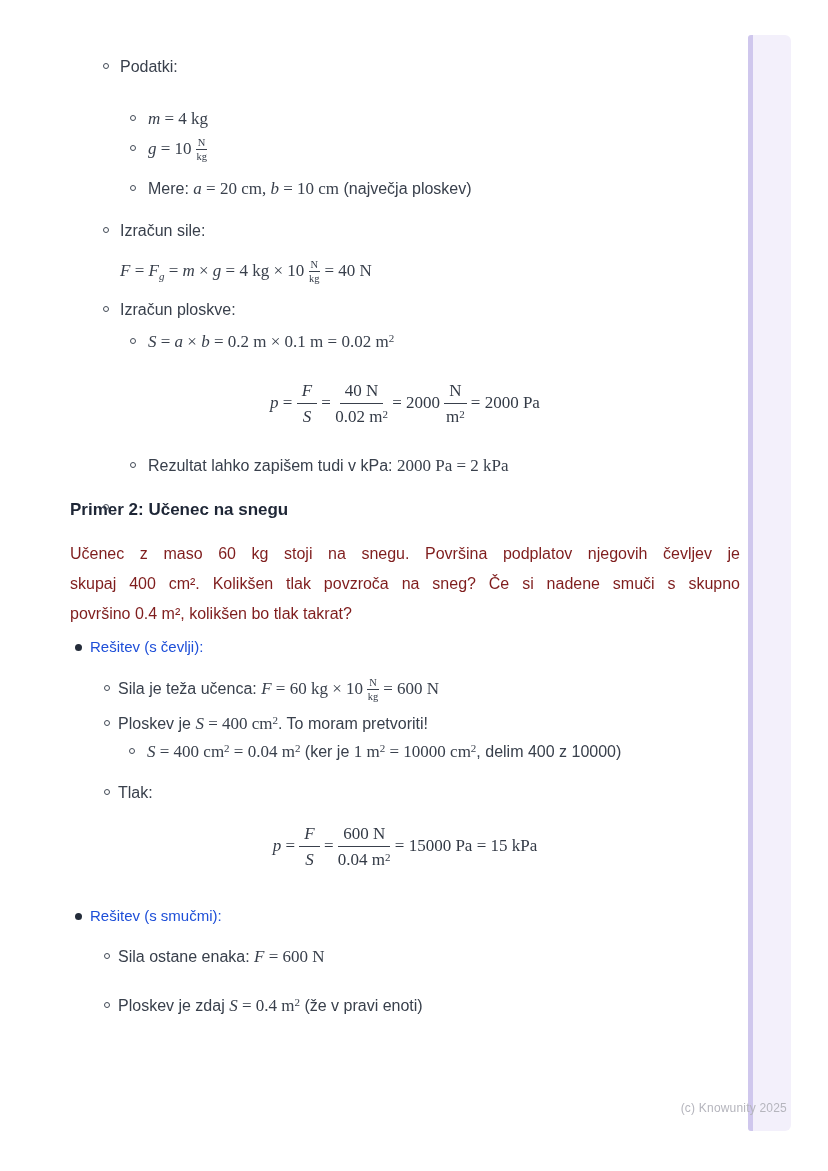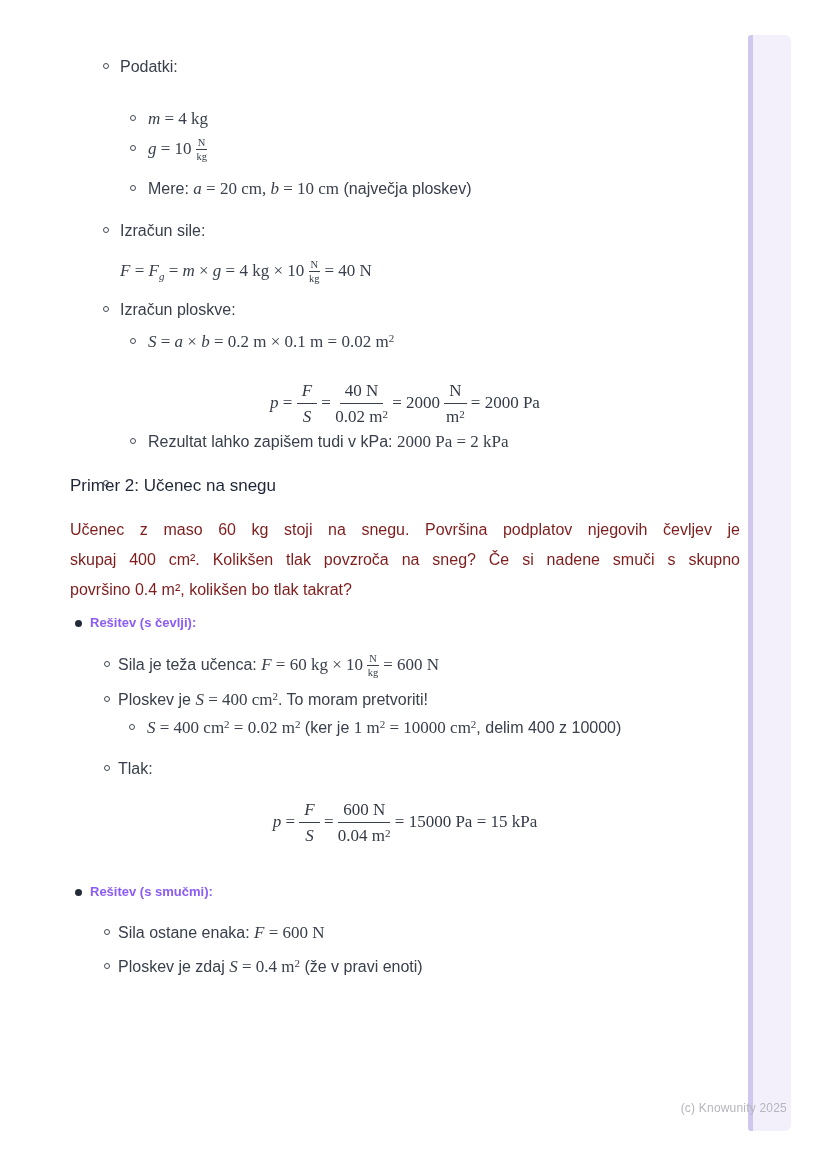"Rezultat lahko zapišem tudi v" .mt24 { margin-top: none -> 24px }
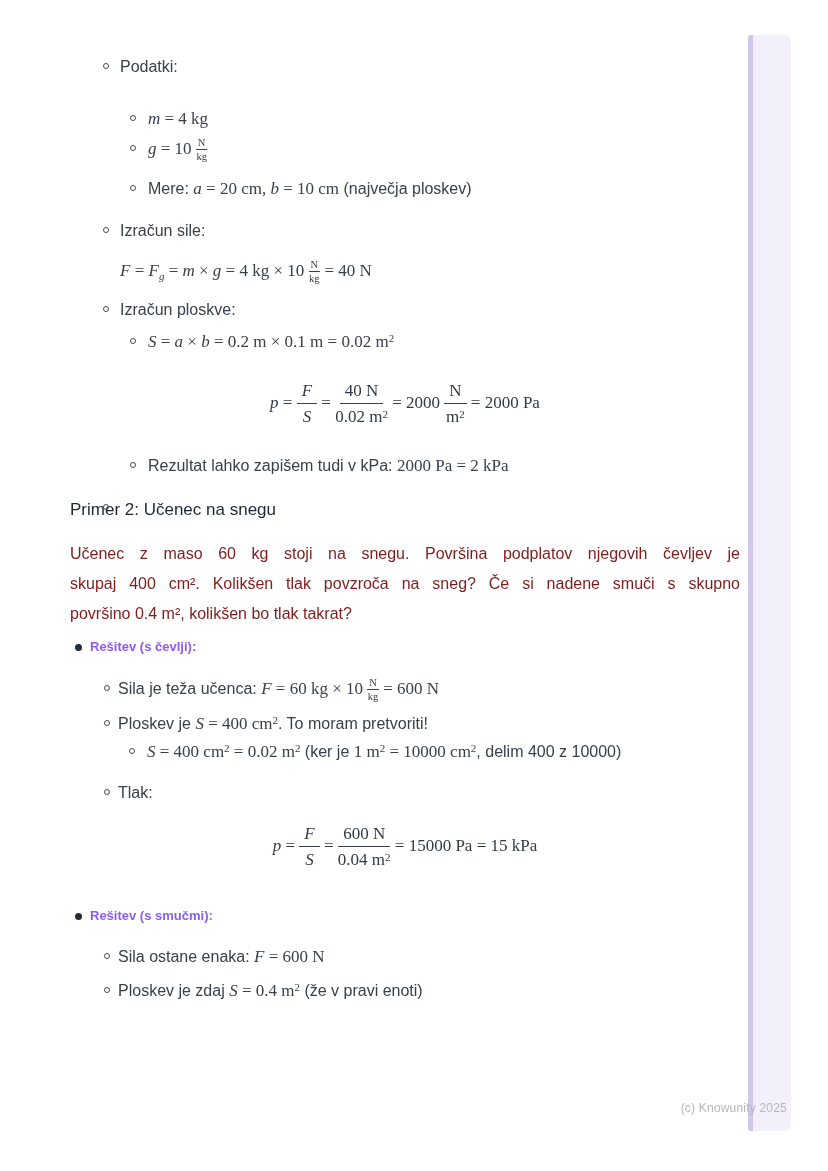"Primer 2: Učenec na snegu" .heading { font-weight: 400 -> 700 }
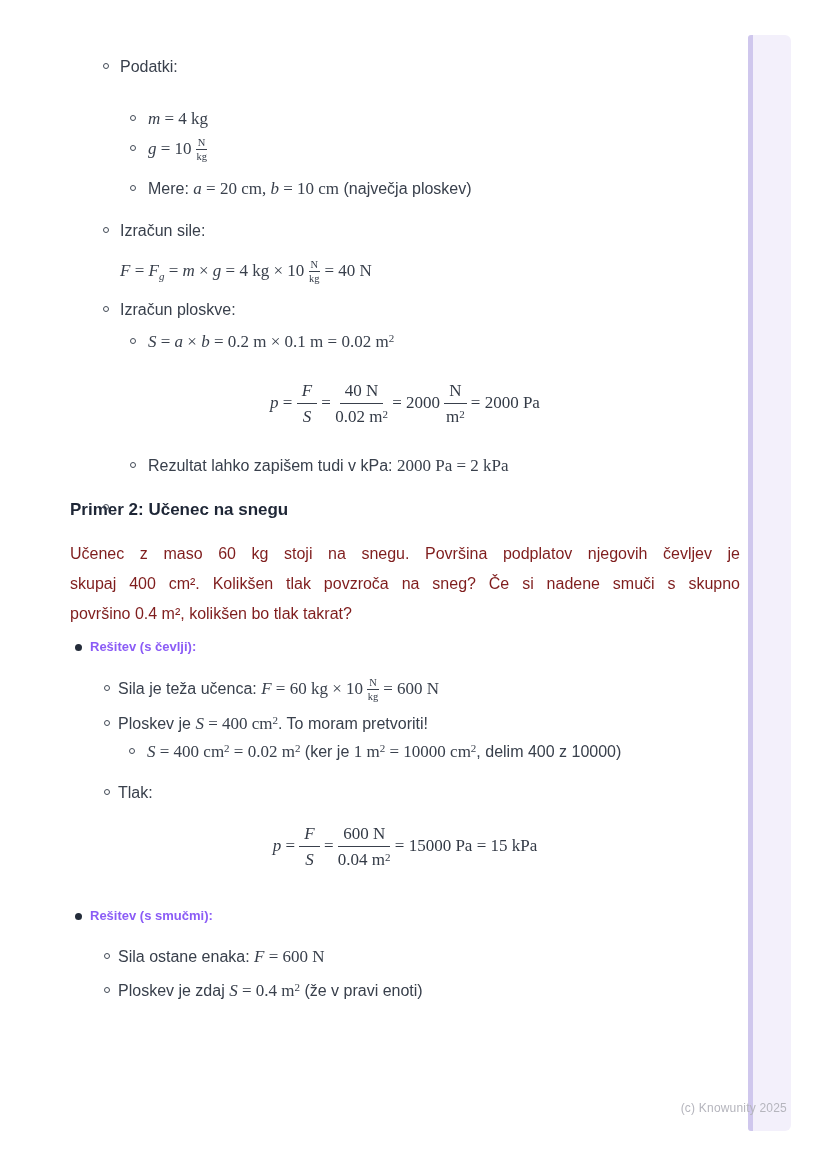"Rešitev (s čevlji):" .bold-item { color: #8b5cf6 -> #1d4ed8; font-size: 13px -> 15px; font-weight: 700 -> 400 }
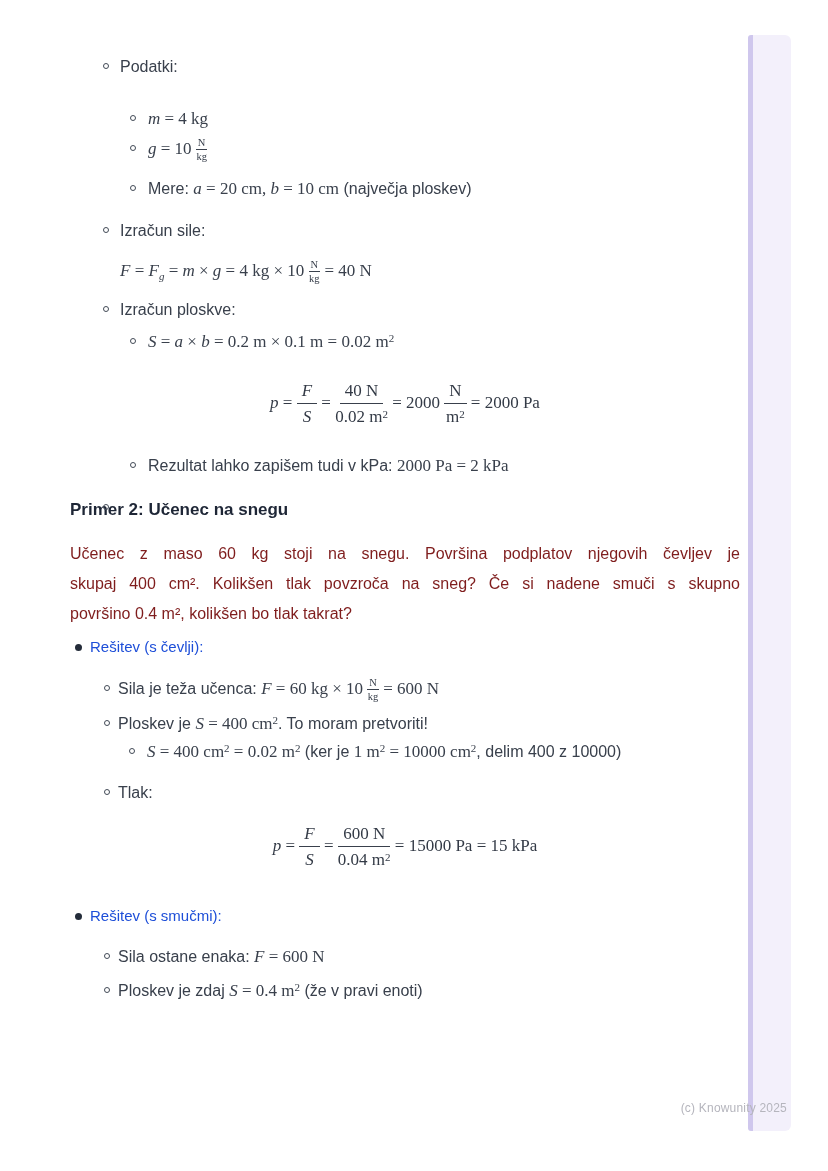"= 0.02 m" span.m { text: 0.02 -> 0.04 }
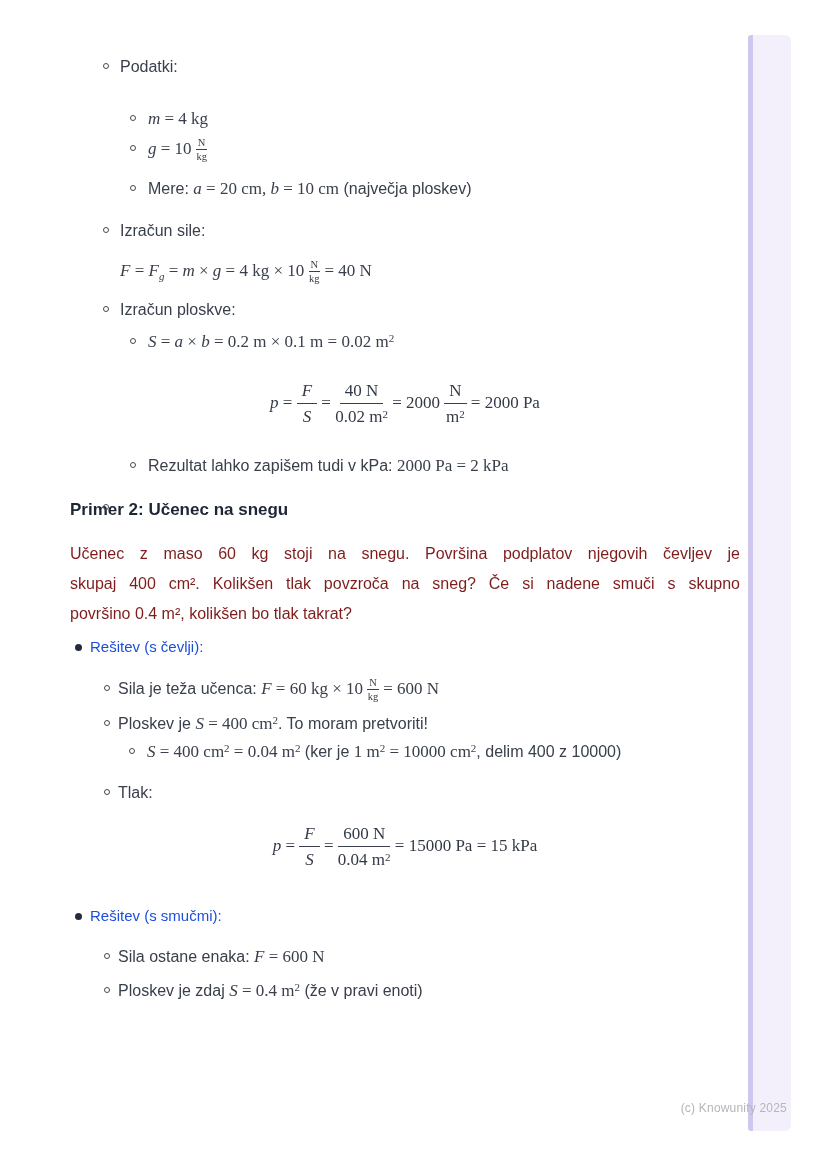"Ploskev je zdaj S =" .mt10 { margin-top: 10px -> 25px }
